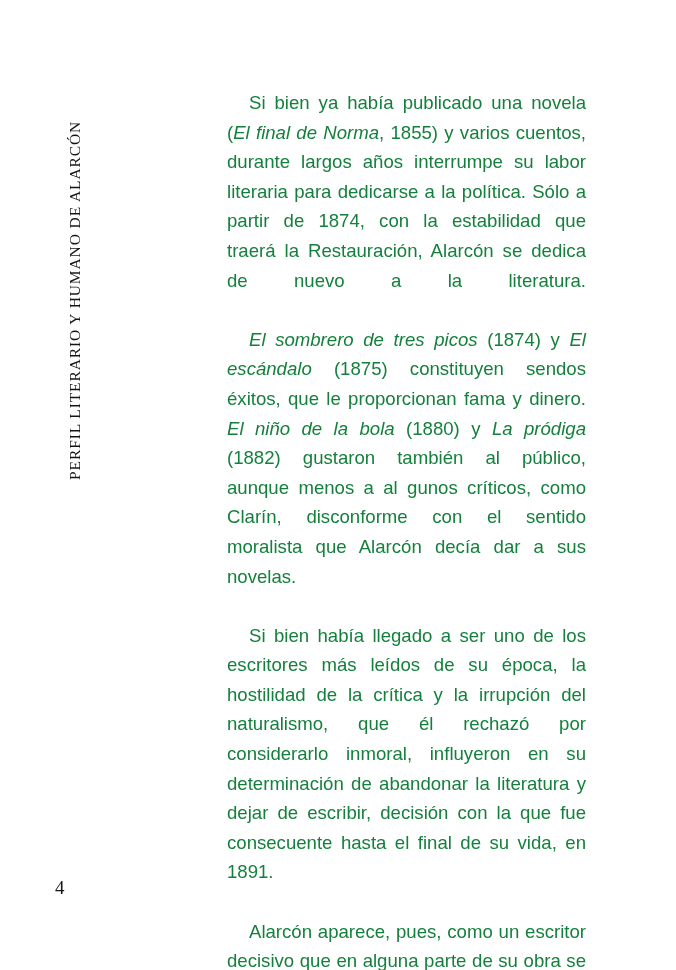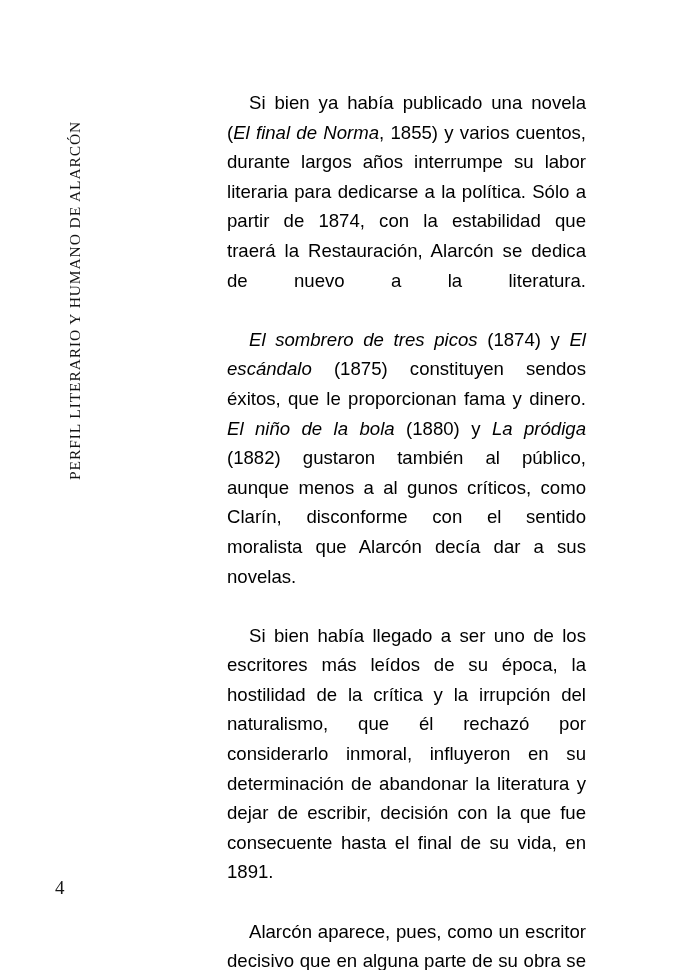"Si bien ya había publicado" .body-paragraph { color: #000000 -> #15803d }
